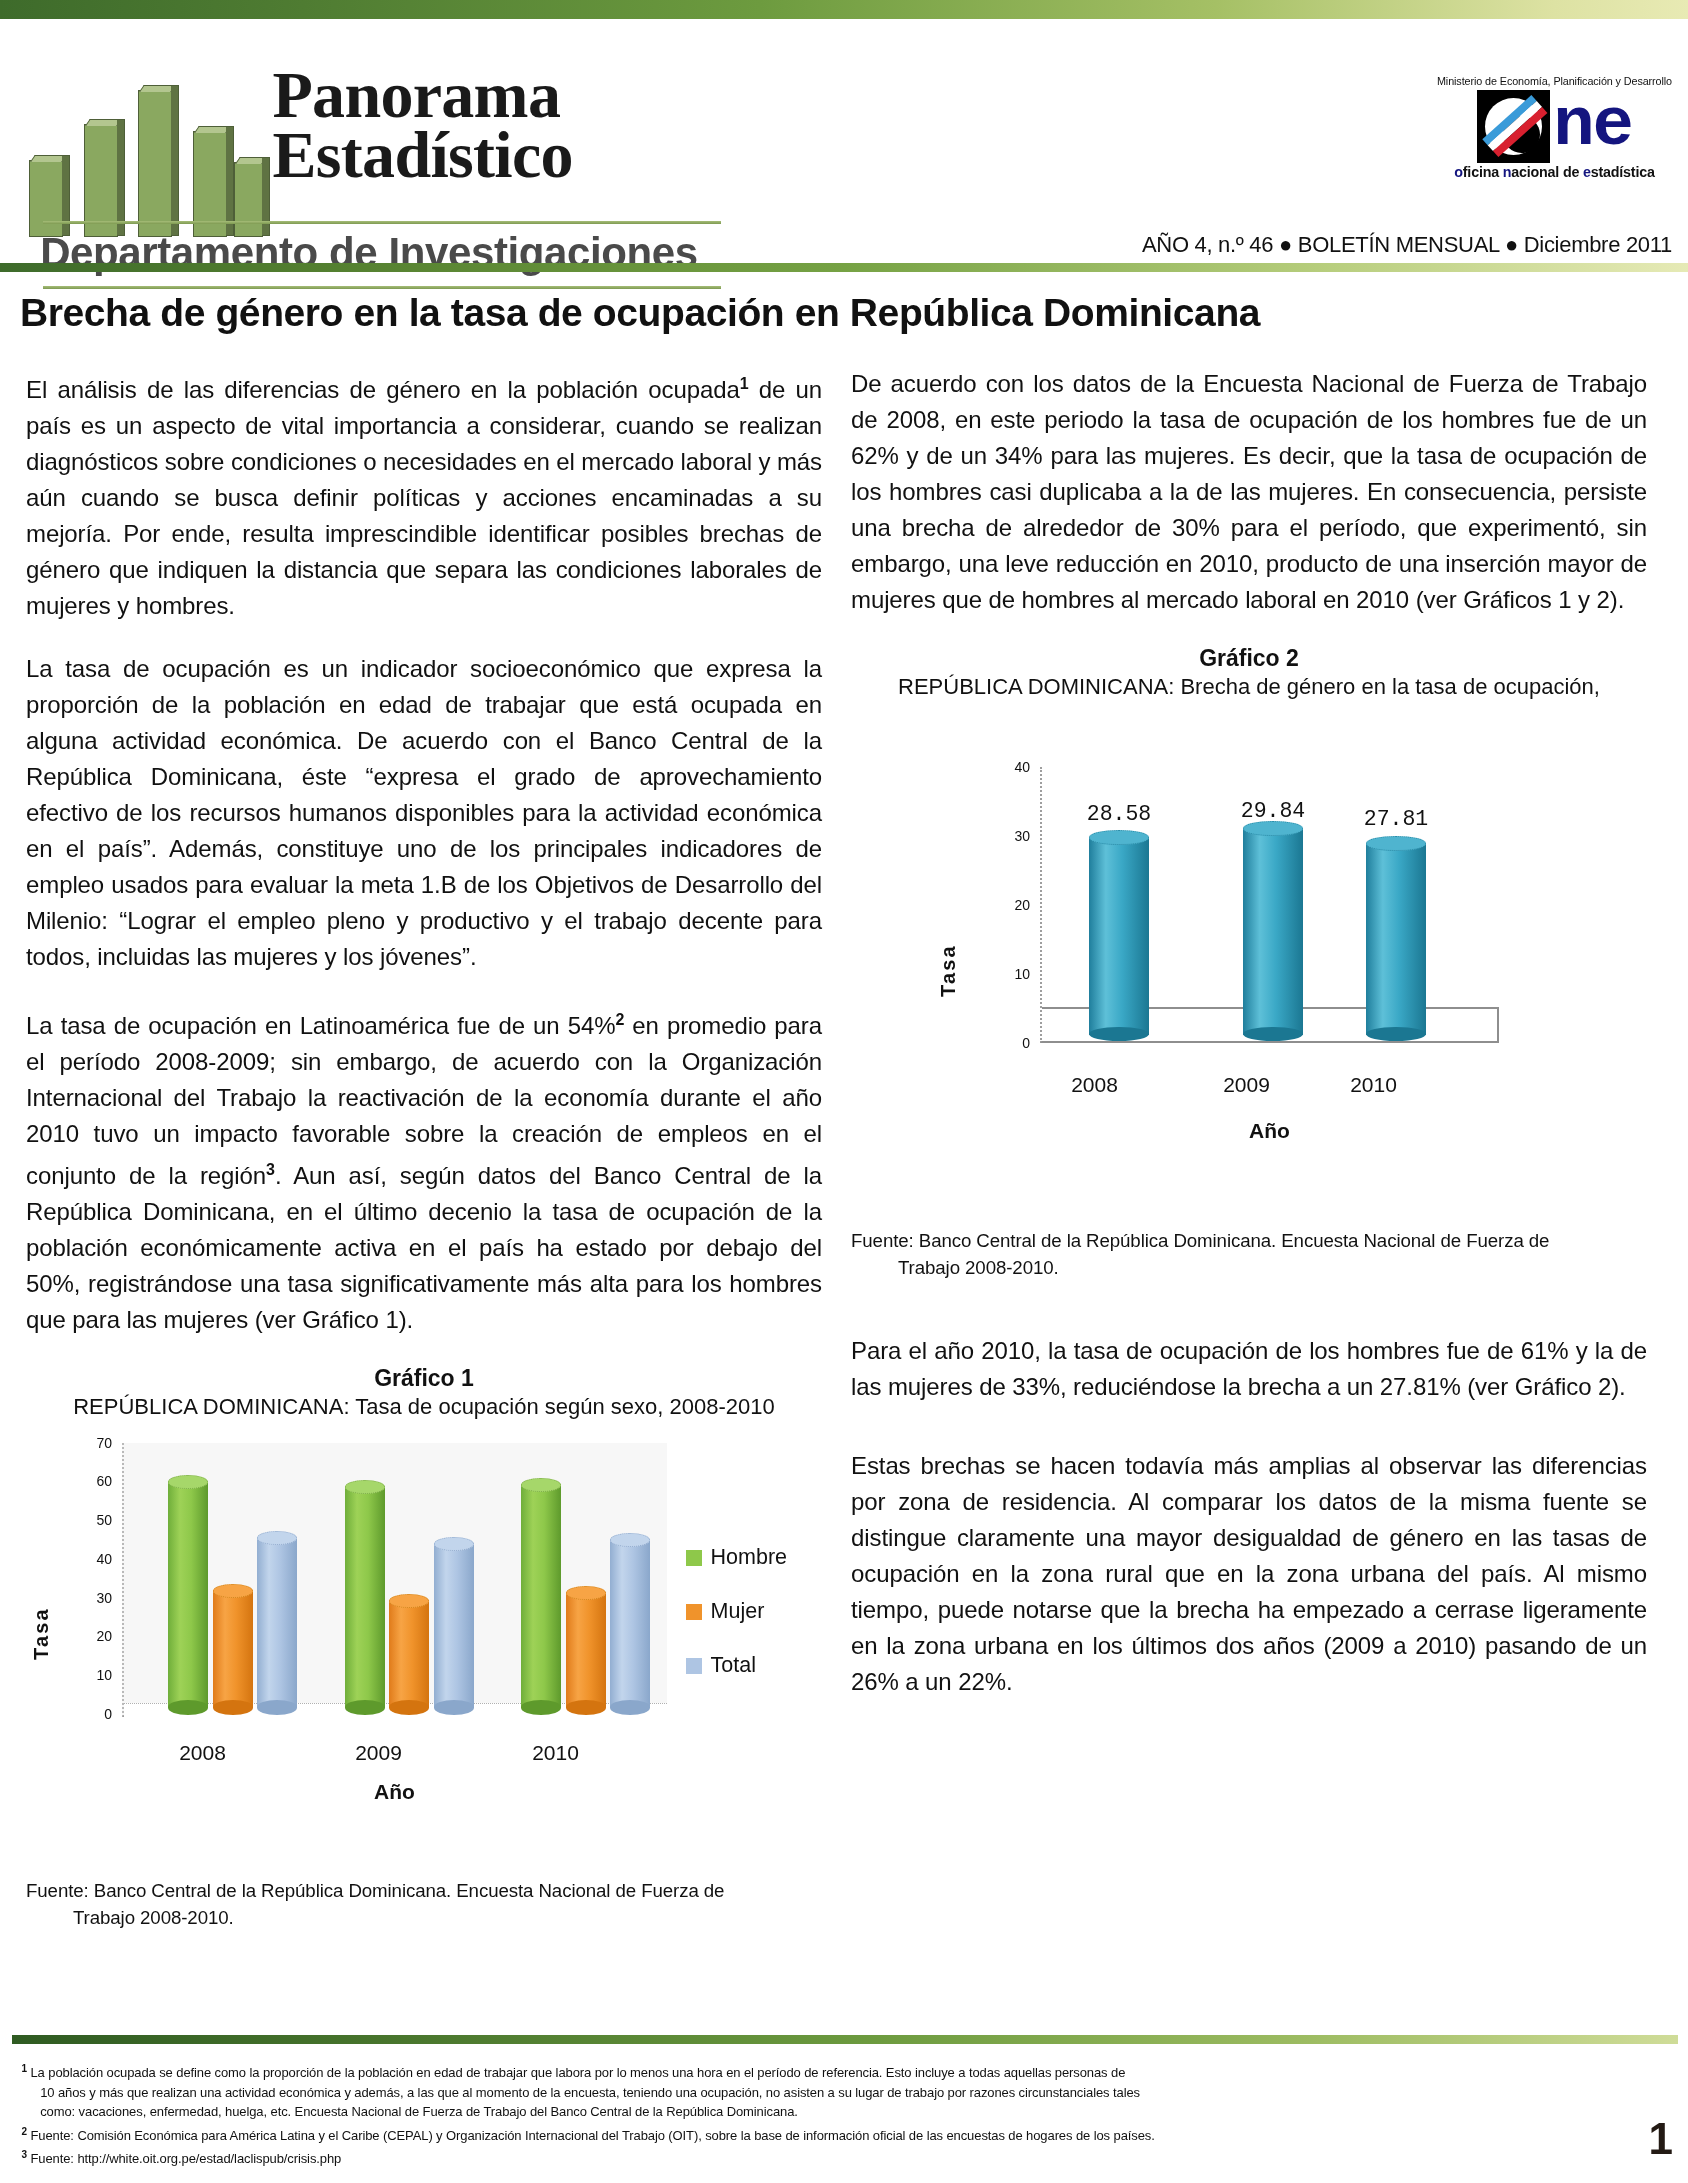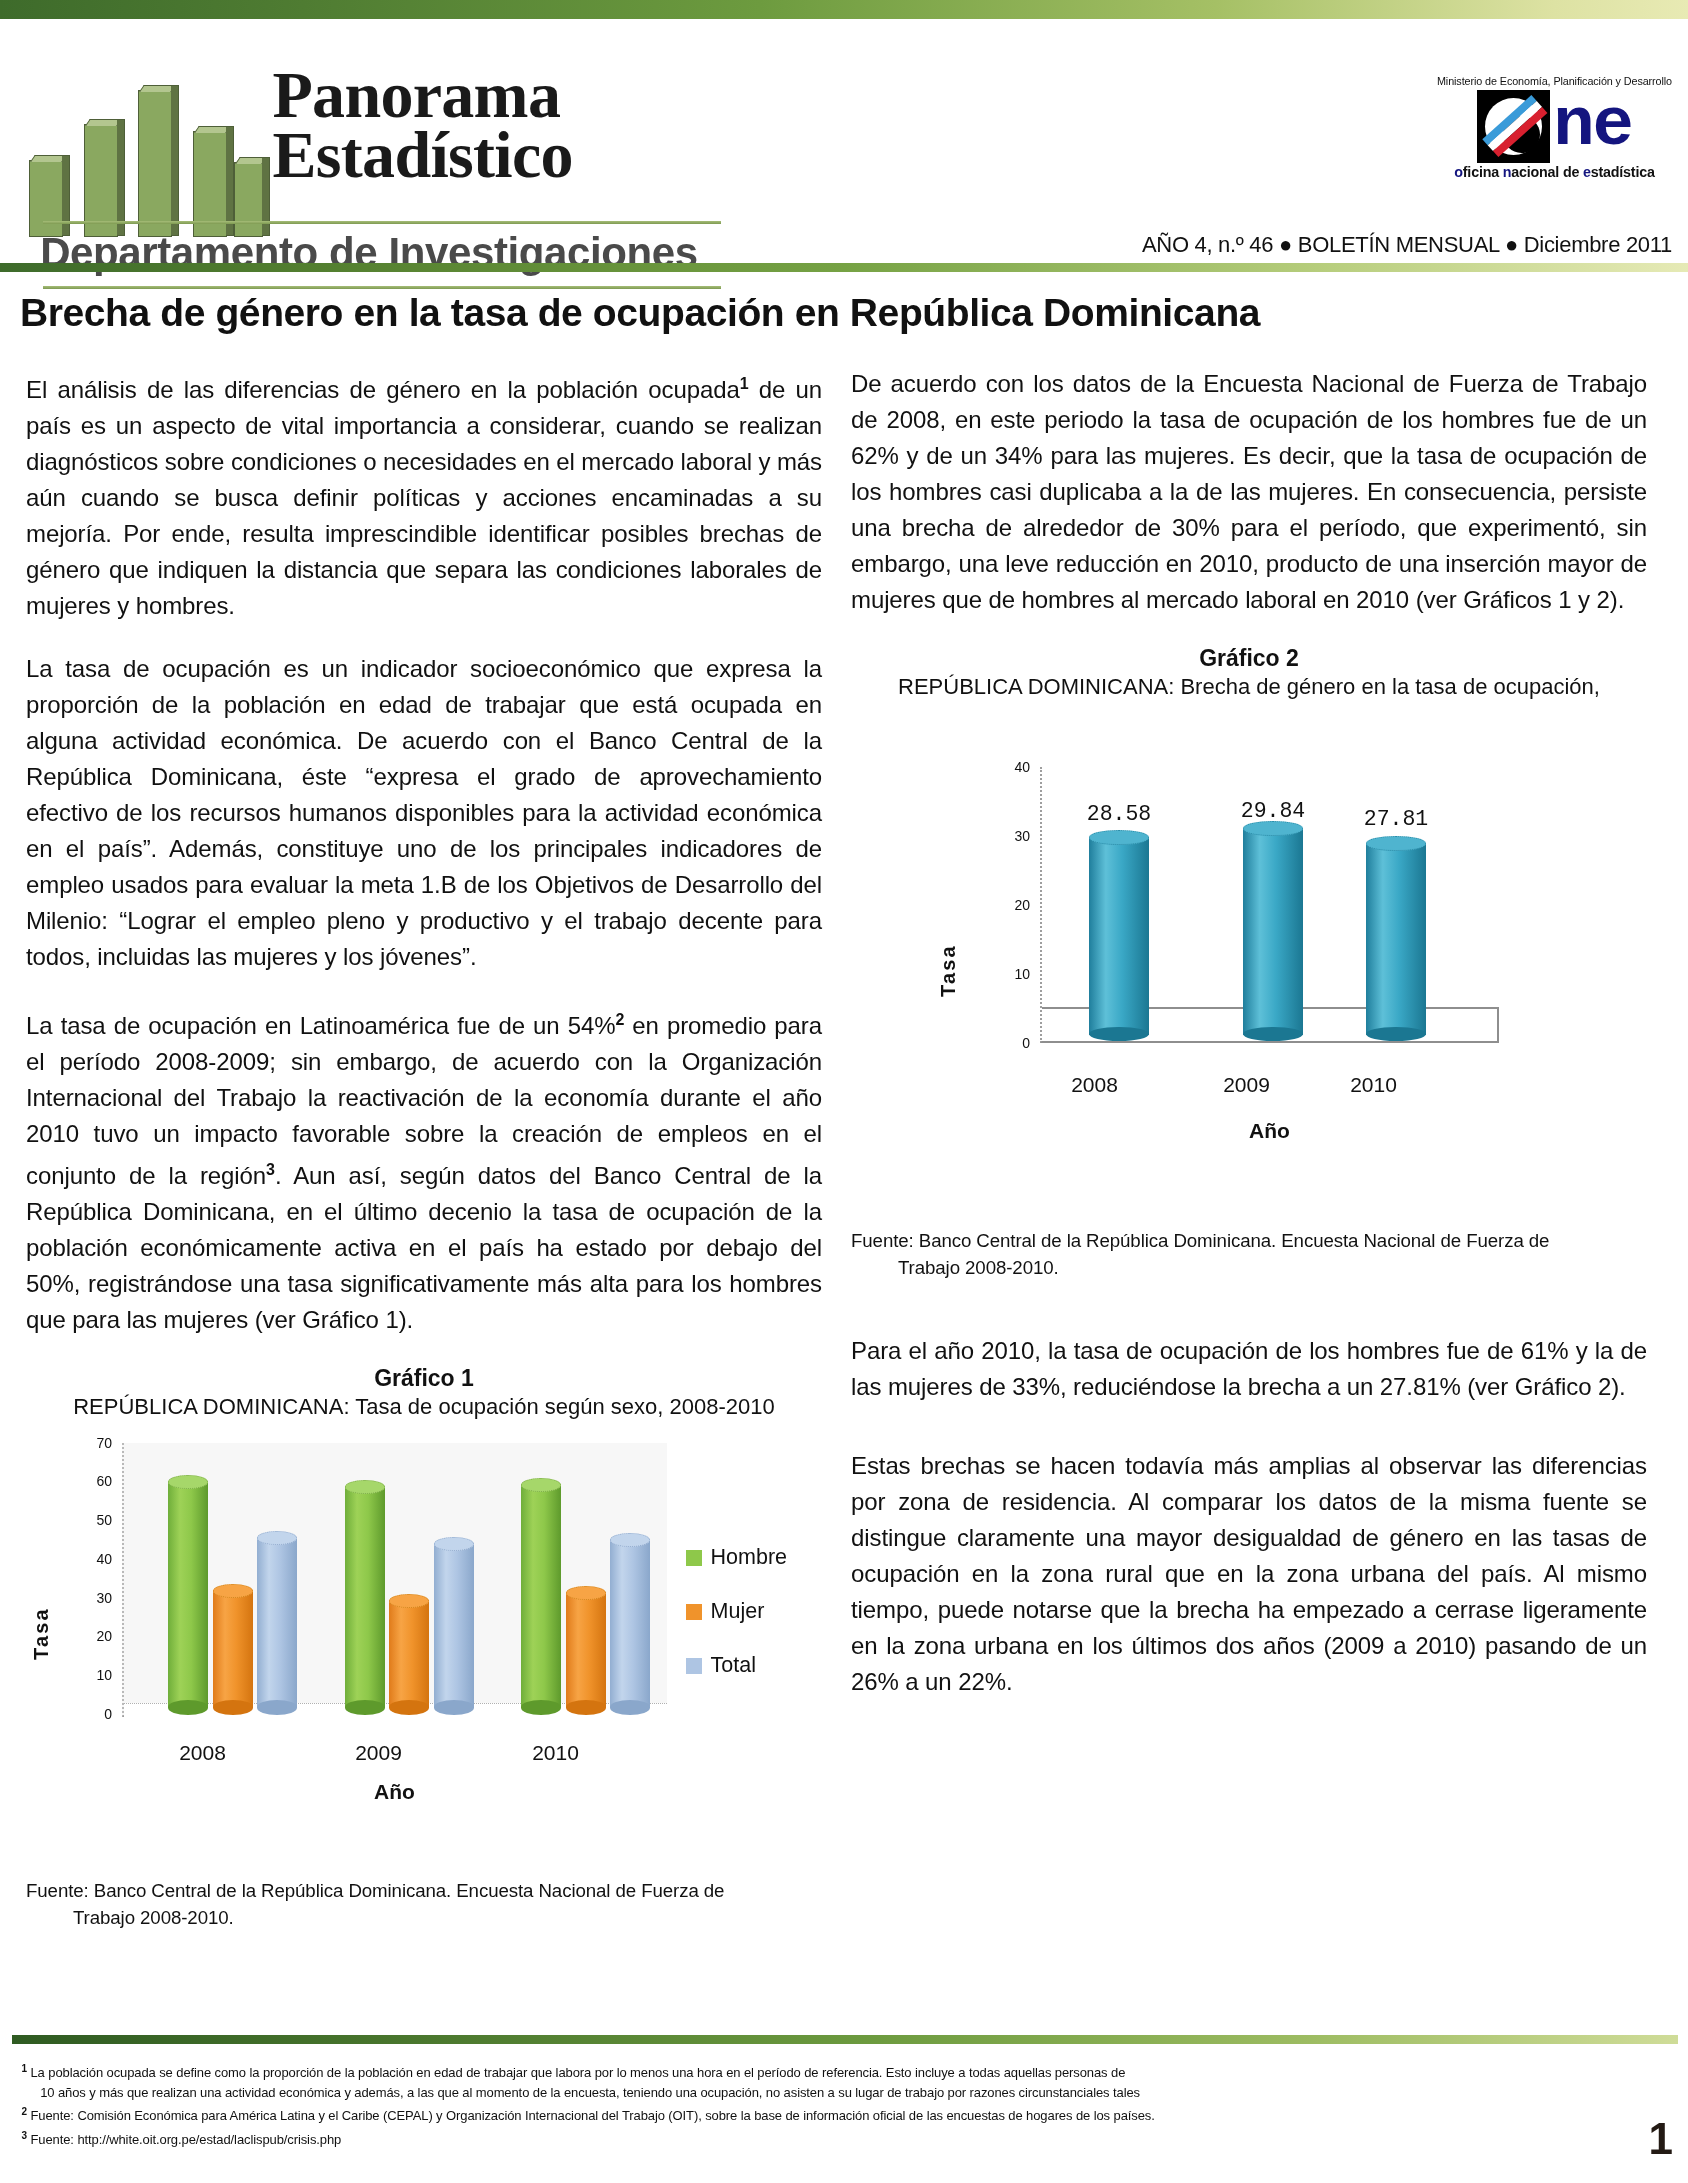"como: vacaciones, enfermedad, huelga," span.cont { html: none -> <span>como: vacaciones, enfermedad, huelga, etc. Encuesta Nacional de Fuerza de Trabajo del Banco Central de la República Dominicana.</span> }
